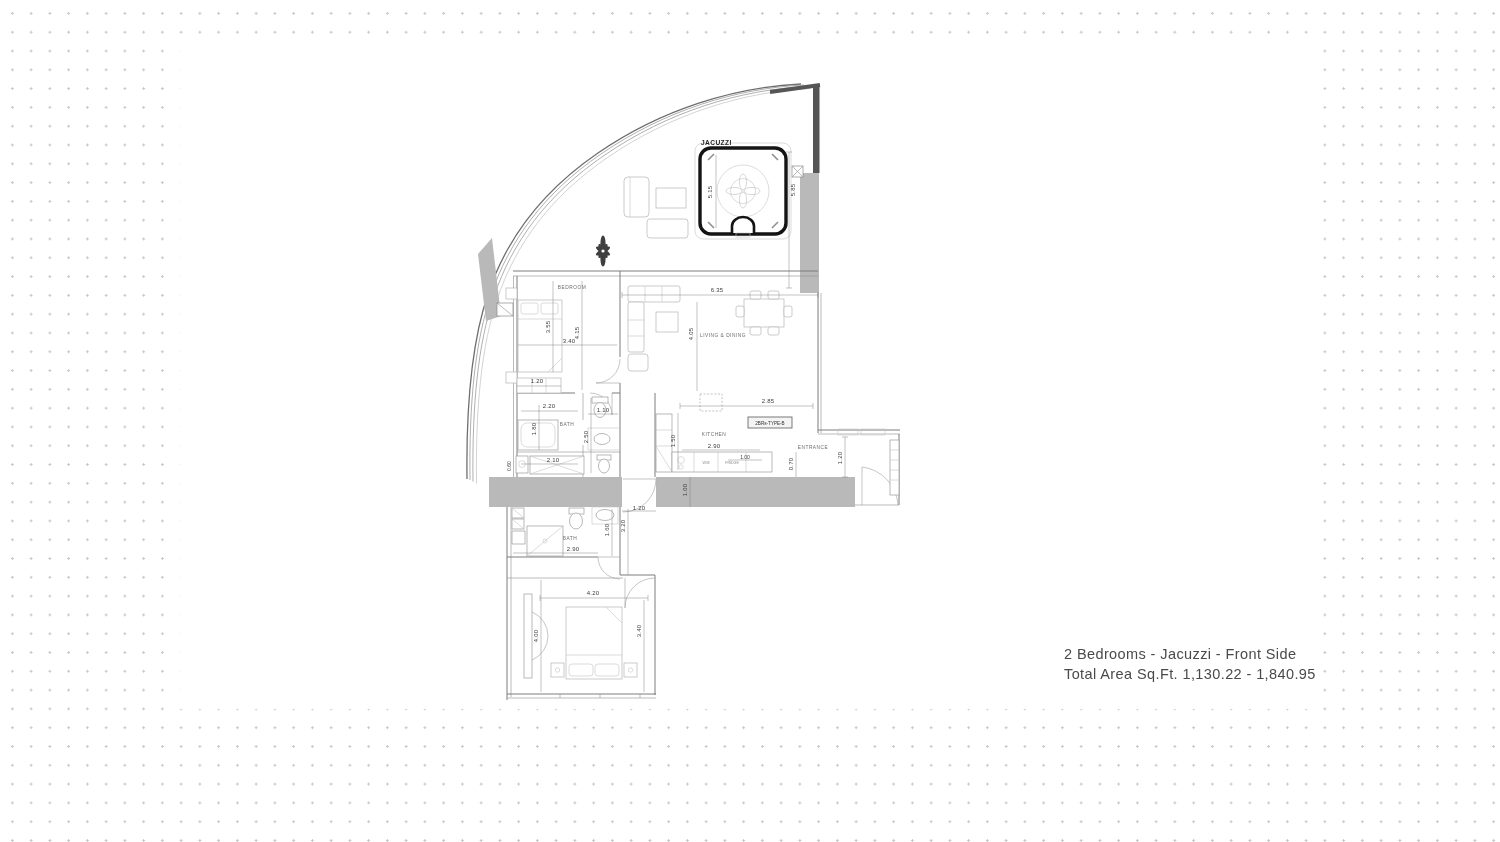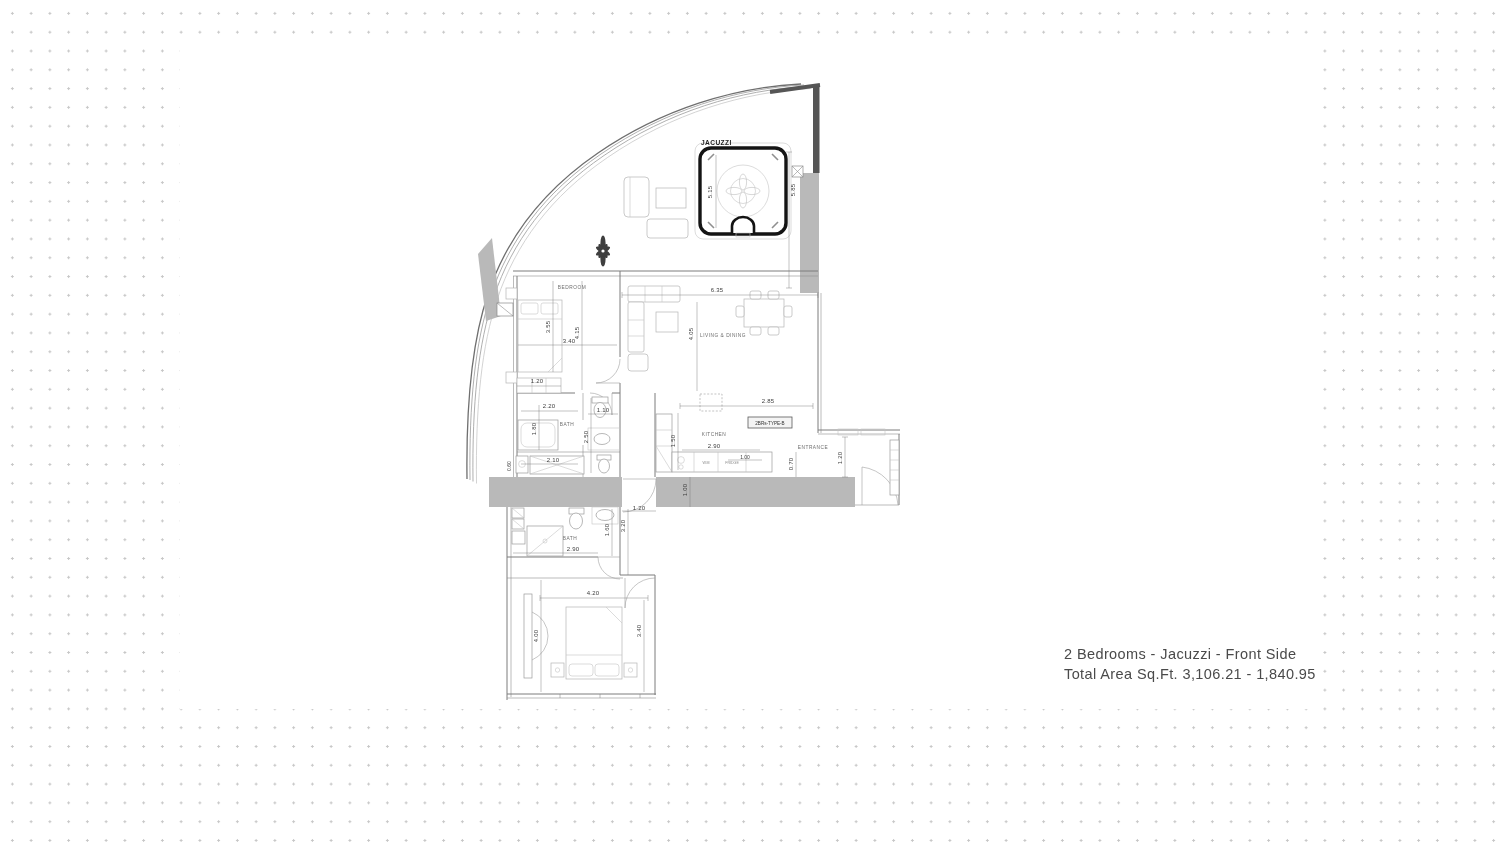"Total Area Sq.Ft. 3,106.21 -" div { text: 3,106.21 -> 1,130.22 }
